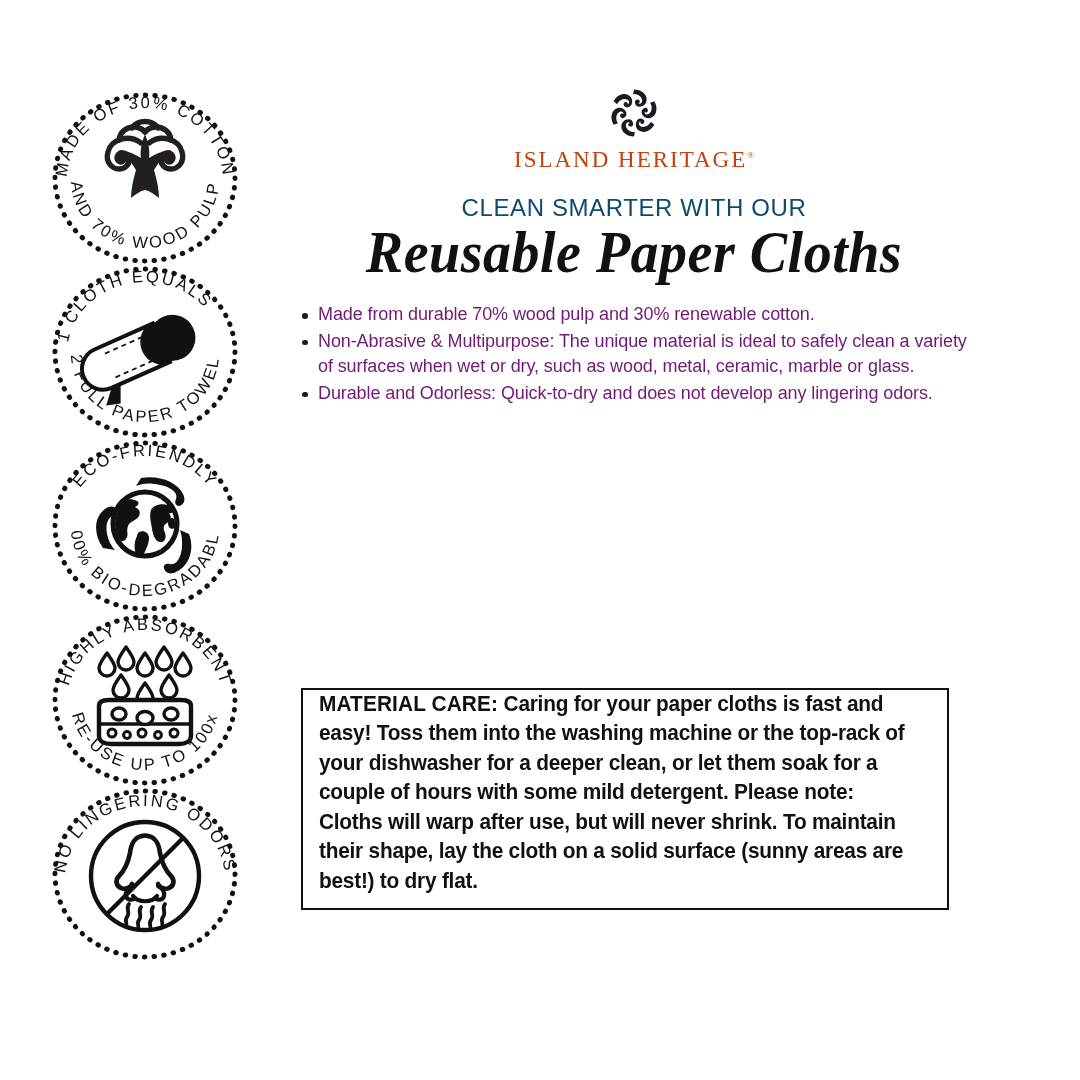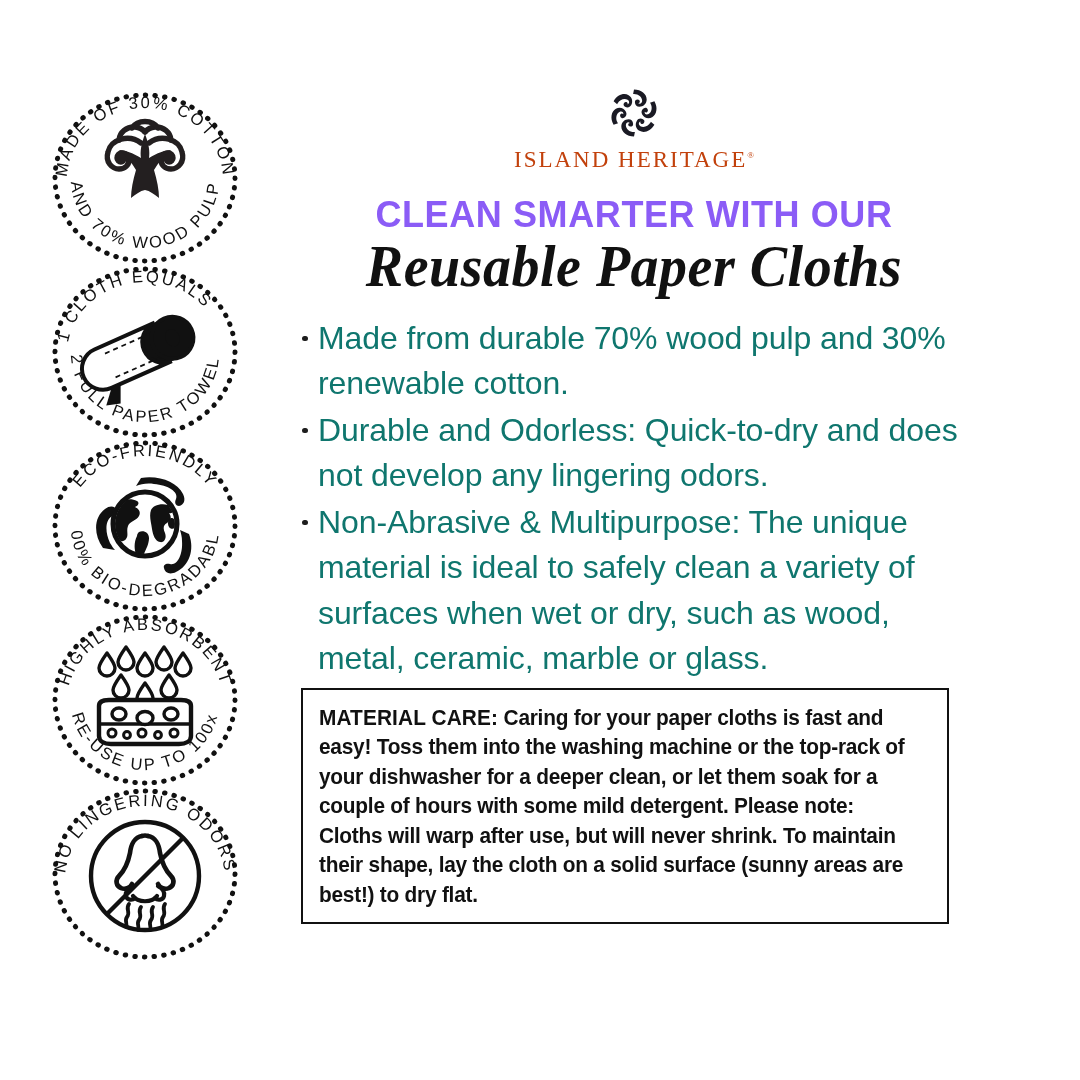"CLEAN SMARTER WITH OUR" .headline-small { color: #8b5cf6 -> #0c4a6e; font-size: 36px -> 24px; font-weight: 700 -> 400 }
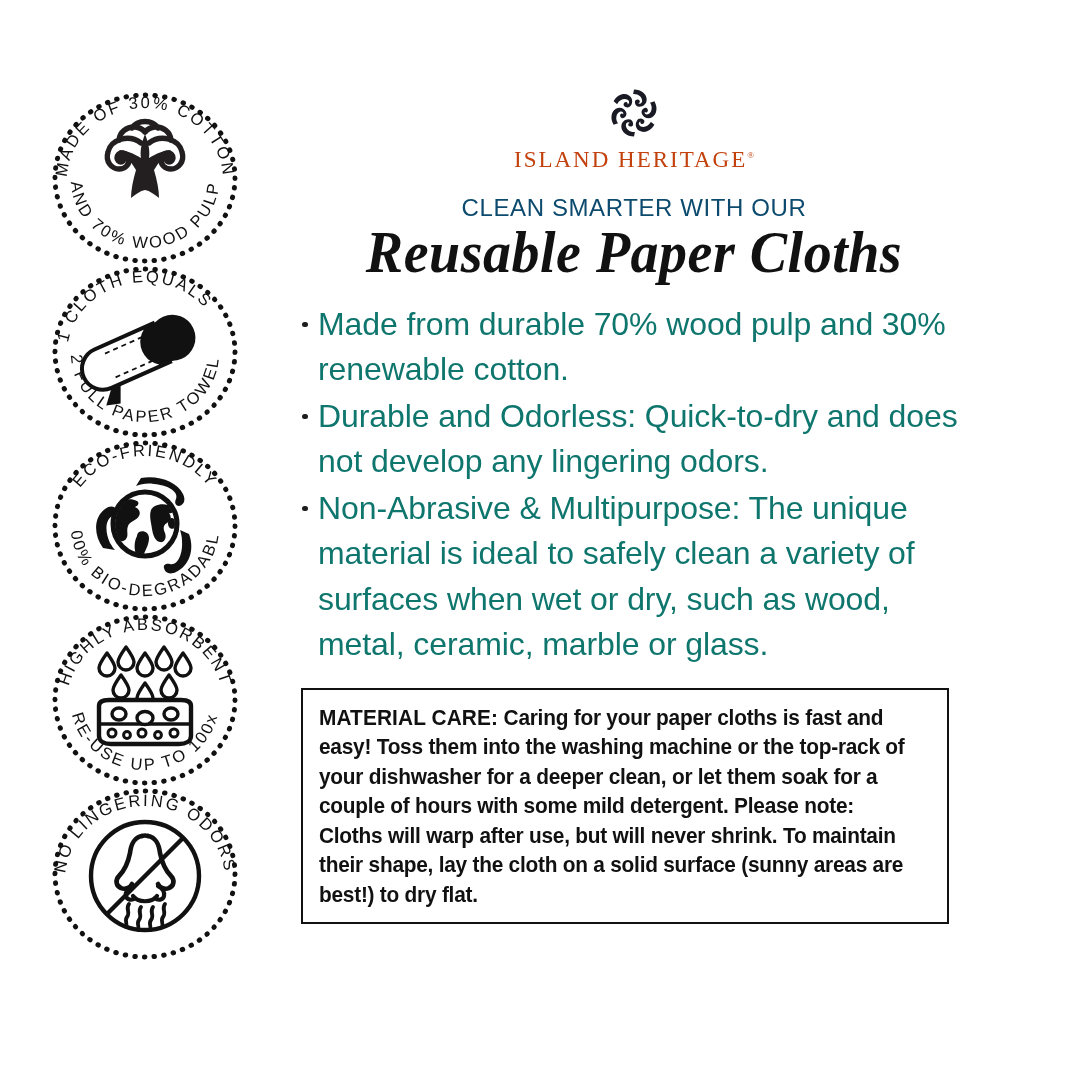"Made from durable 70% wood" .feature-item { color: #0f766e -> #701a75; font-size: 32px -> 18px }
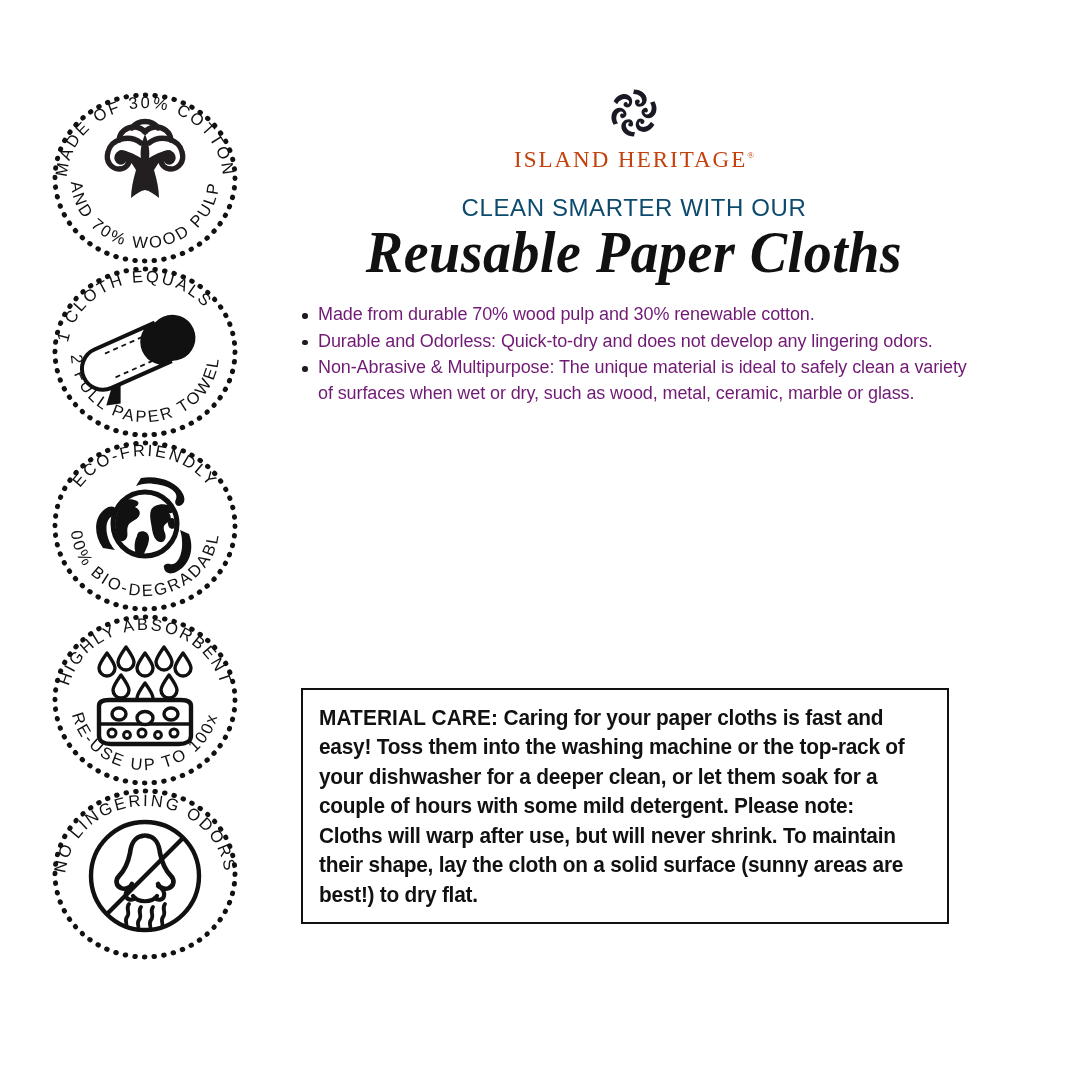"Durable and Odorless: Quick-to-dry and" li.feature-item { order: before "Non-Abrasive & Multipurpose: The unique" -> after "Non-Abrasive & Multipurpose: The unique" }
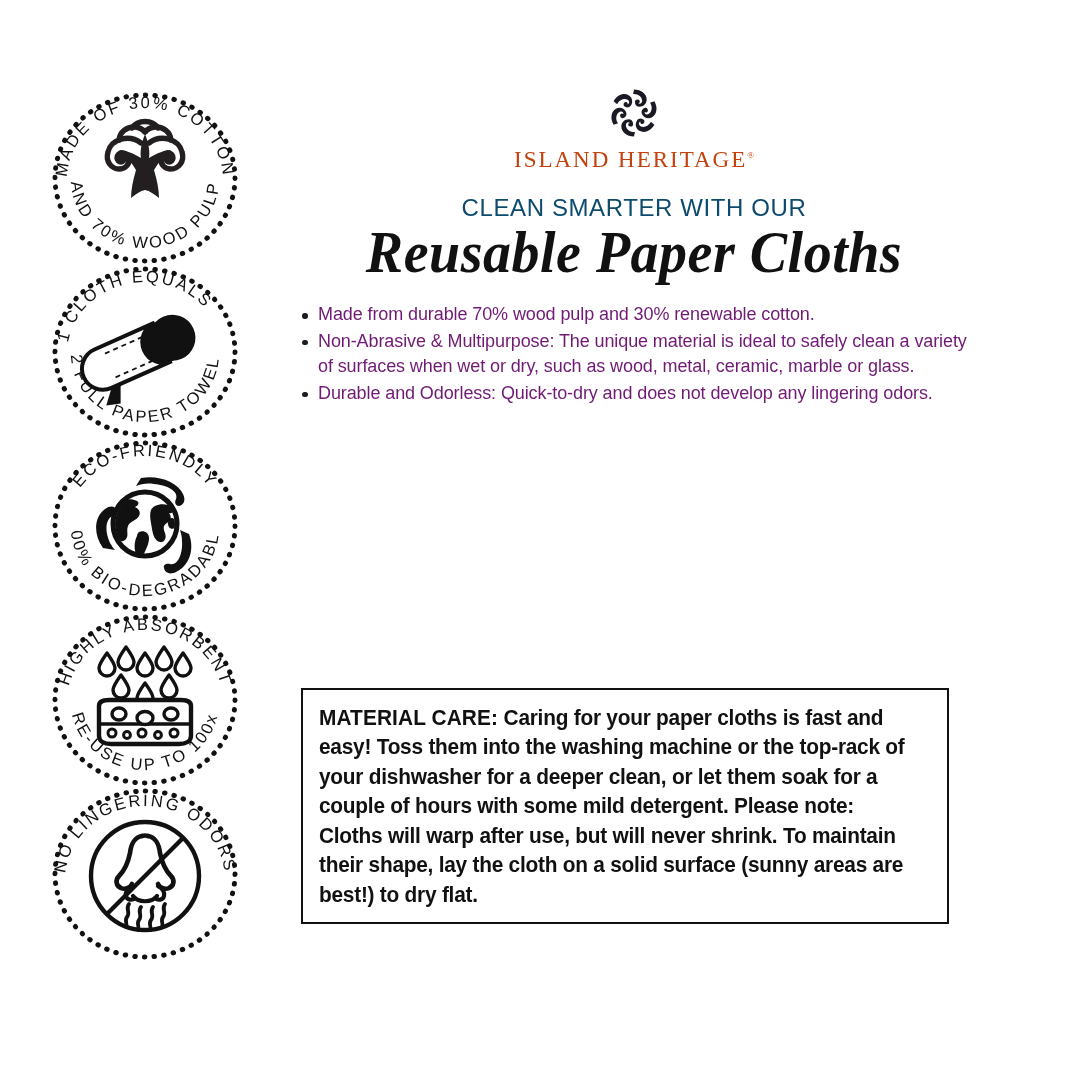"MATERIAL CARE: Caring for your" .care-box { padding: 14px 16px 12px 16px -> 0 16px 12px 16px }
